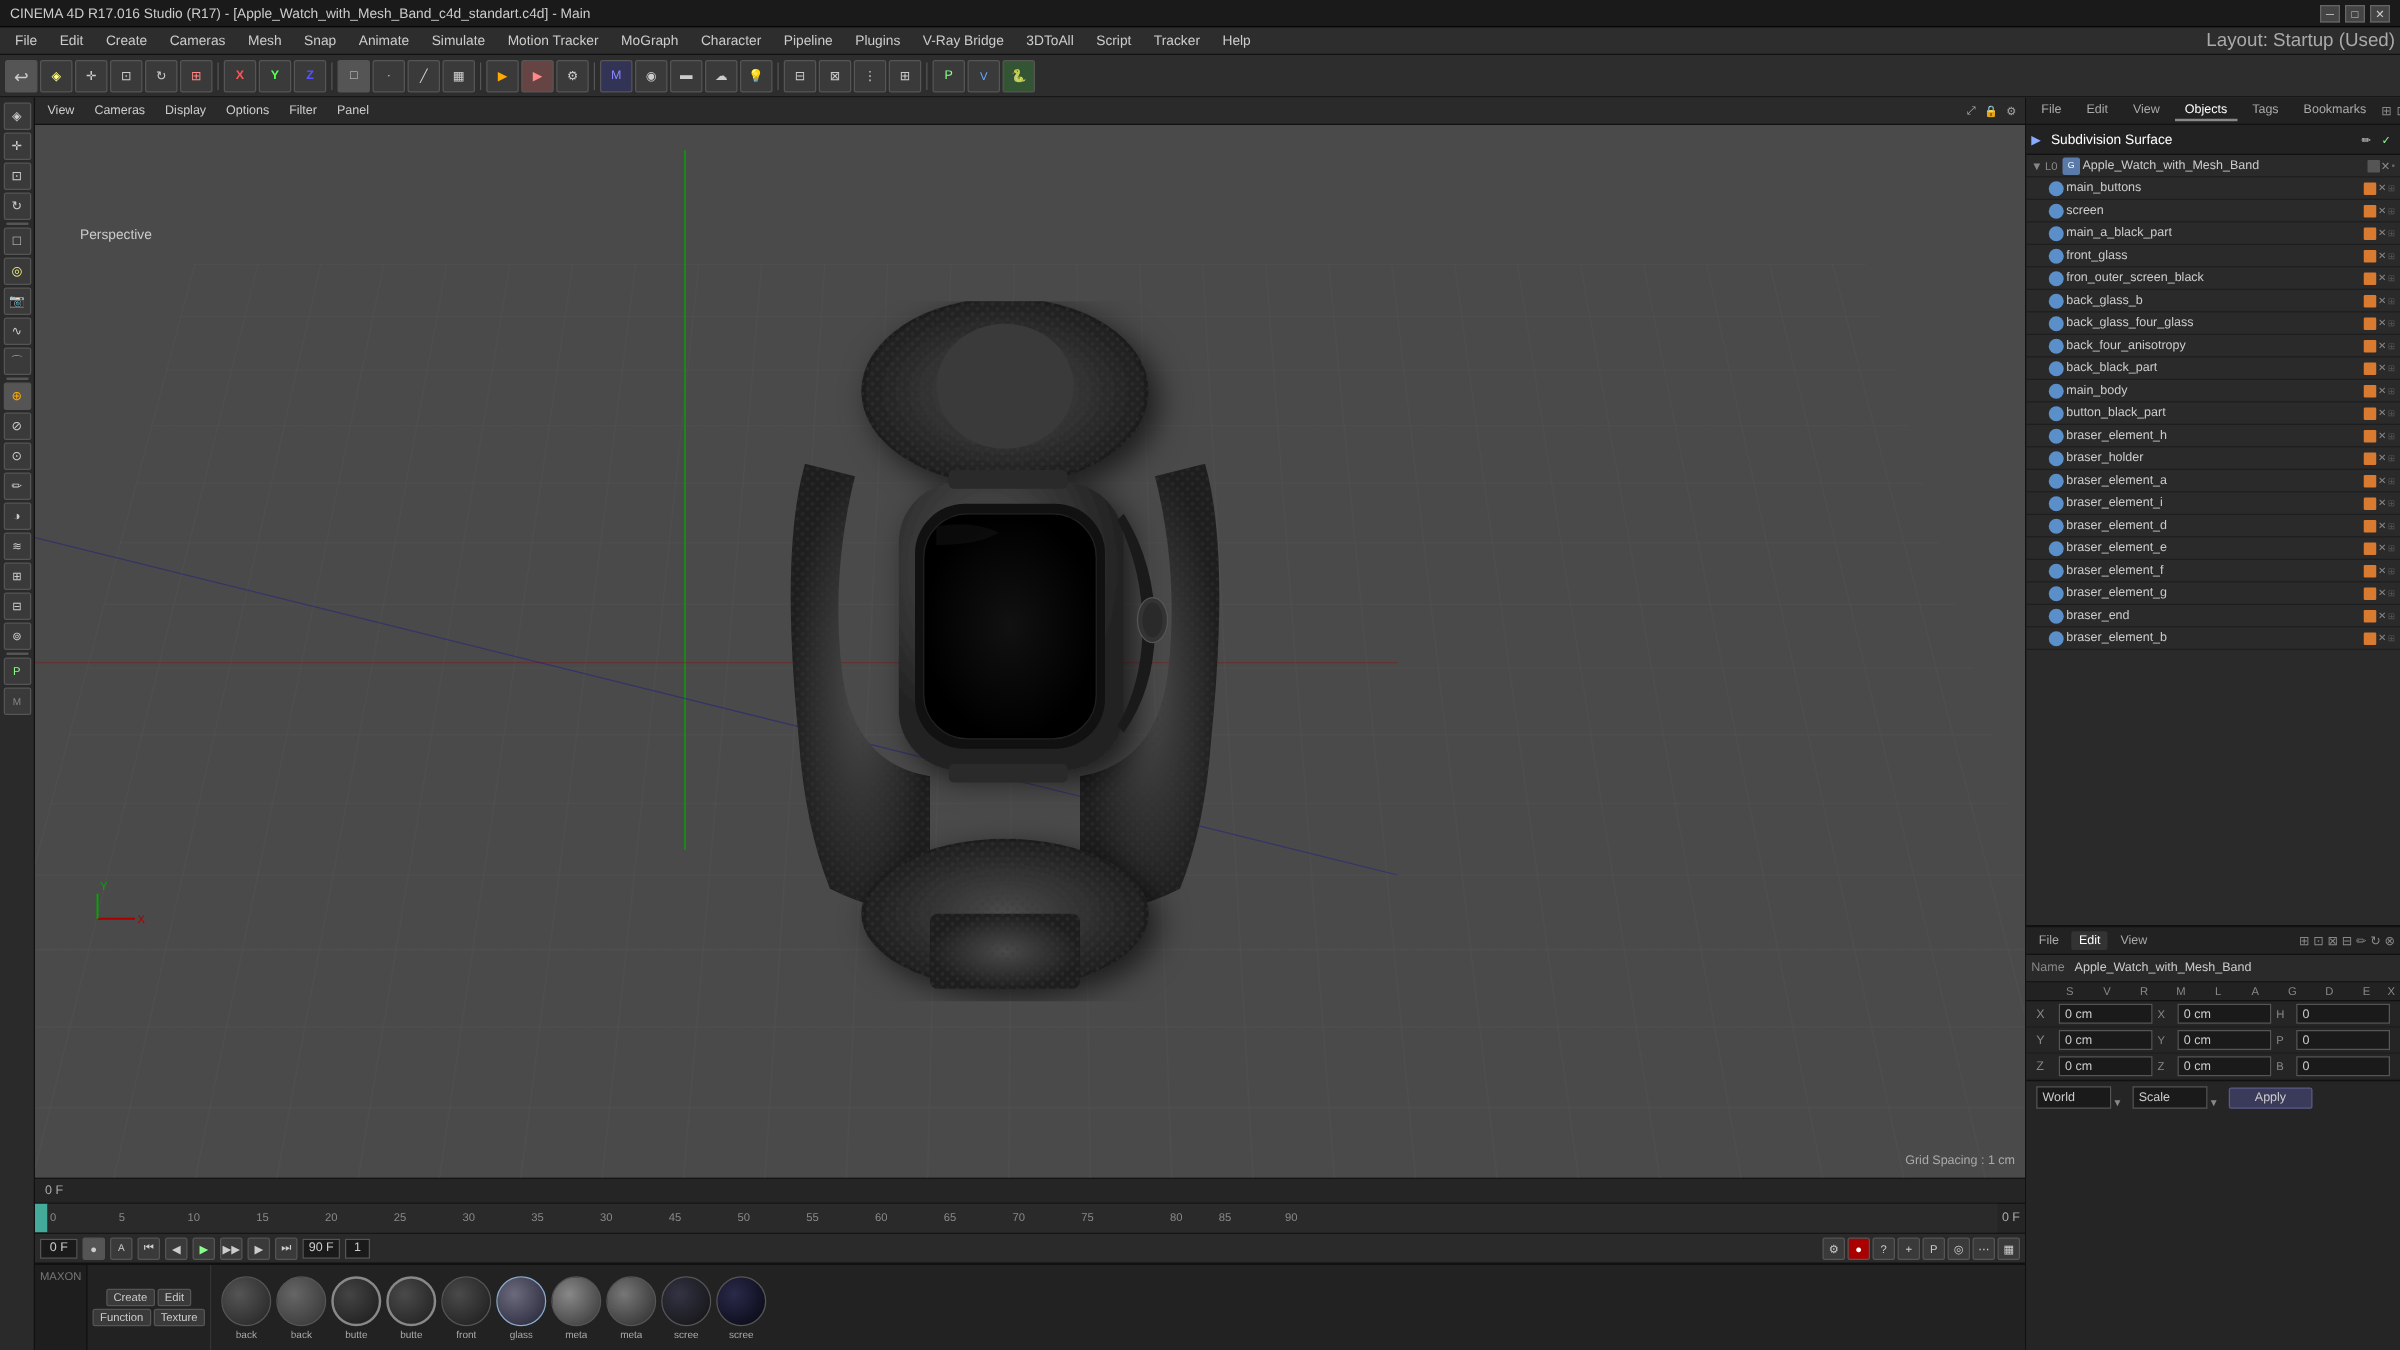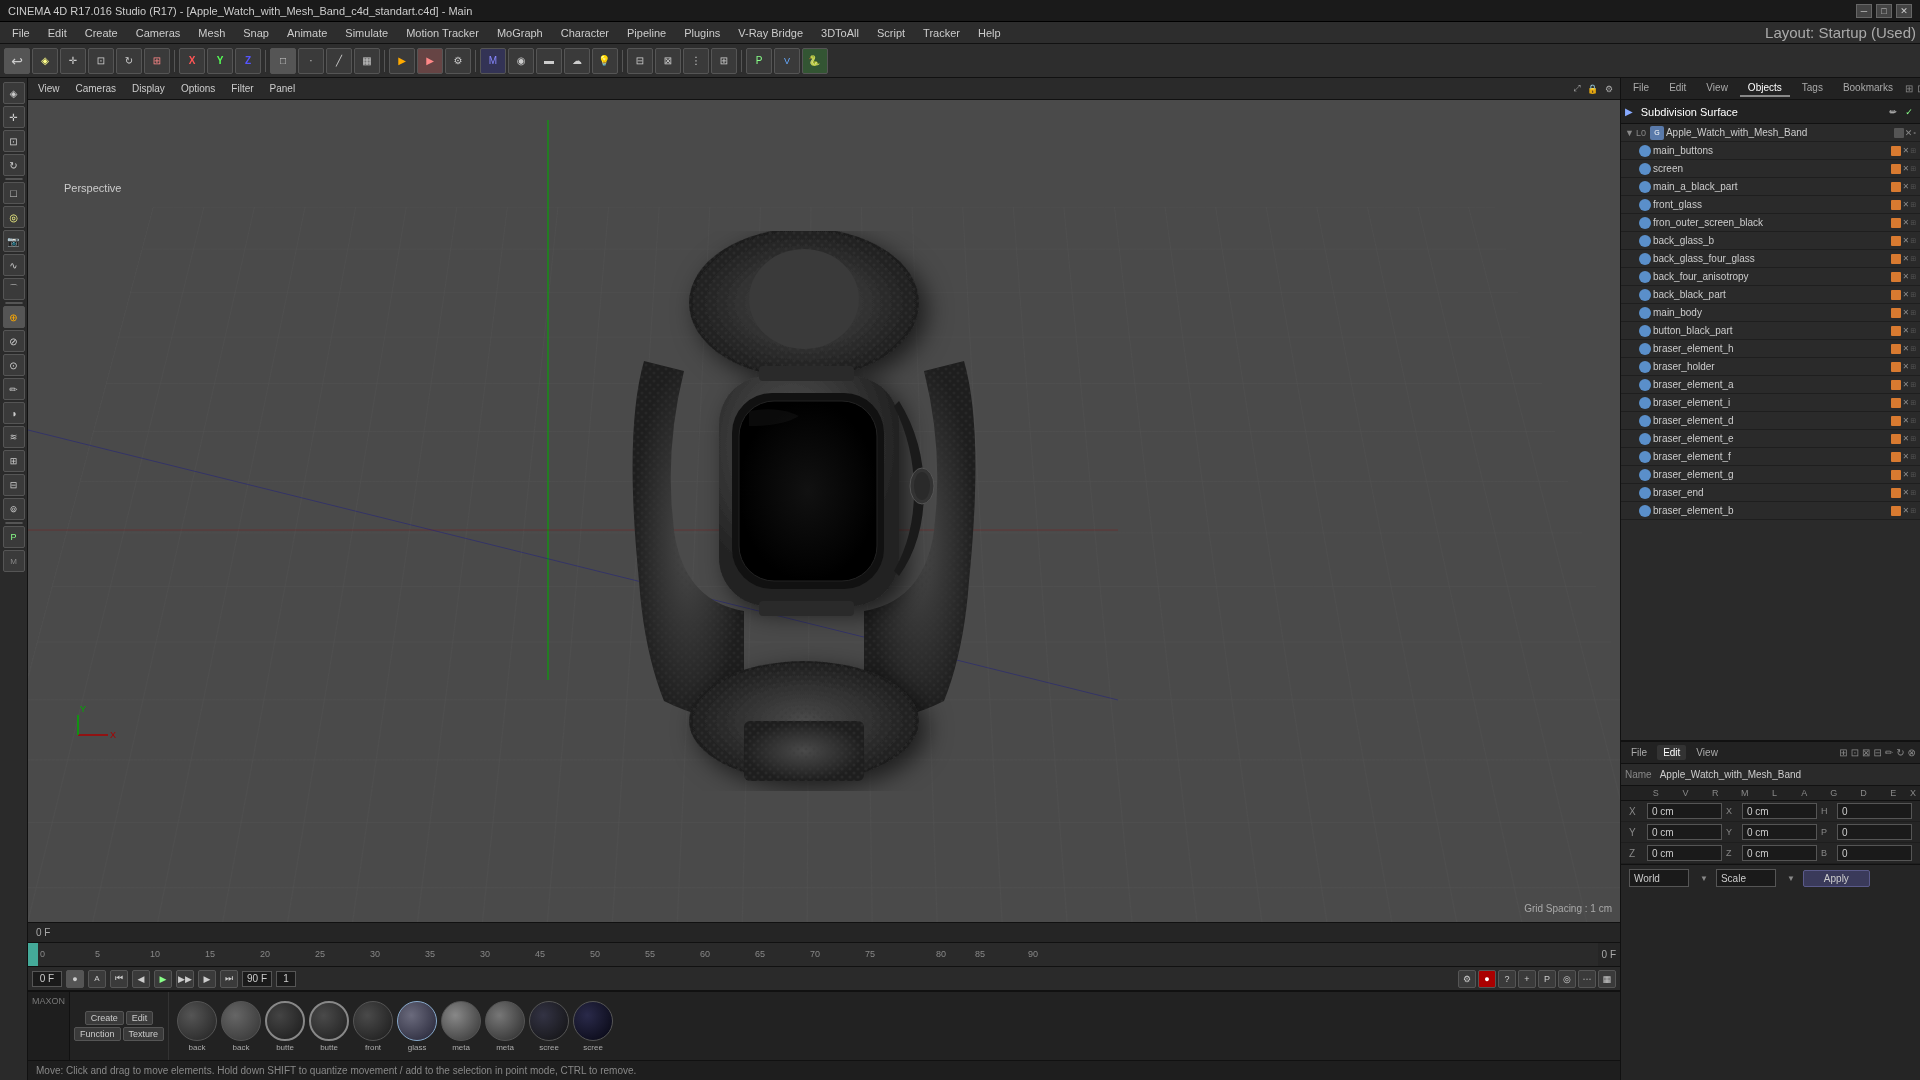"World" .bc-dropdown { align-items: center -> flex-end; gap: 11px -> 1px }
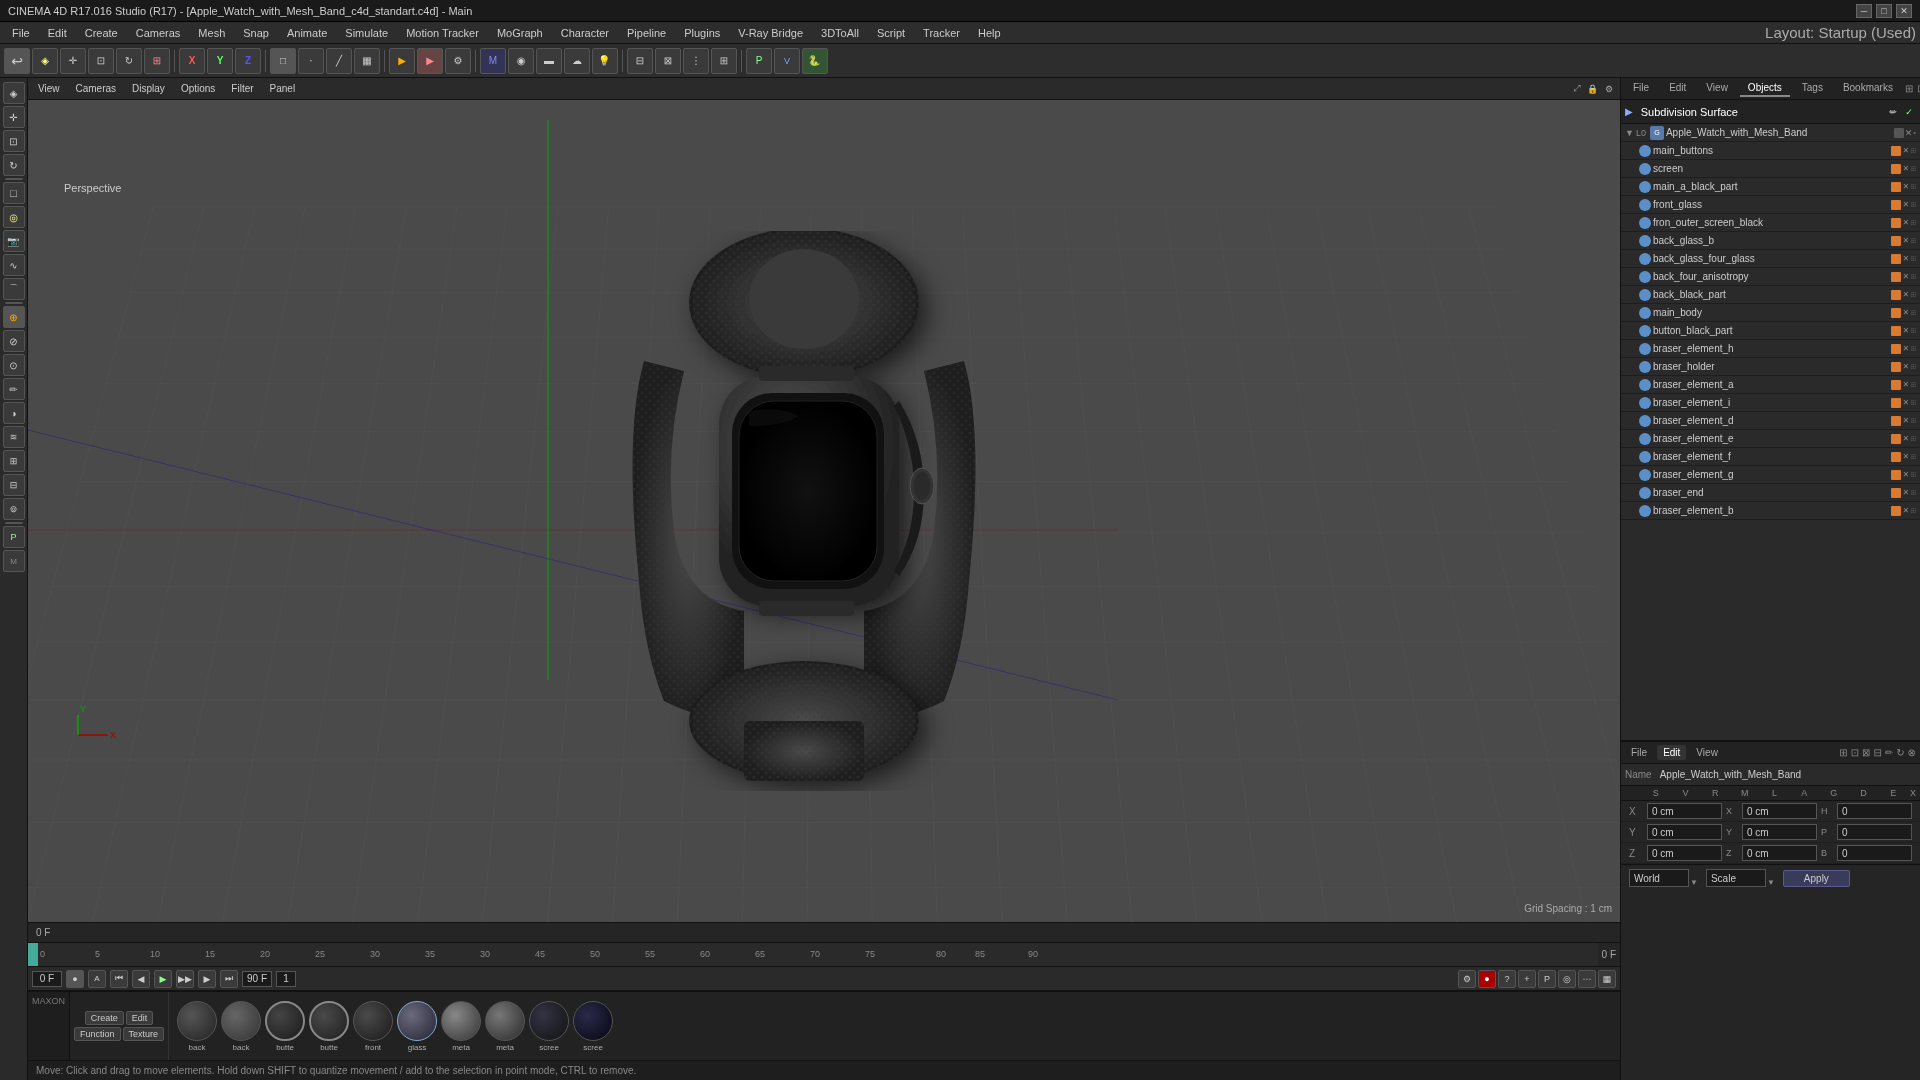"Move: Click and drag to" div { html: <div> <span>Move: Click and drag to move elements. Hold down SHIFT to quantize movement / add to the selection in point mode, CTRL to remove.</span> </div> -> none }
